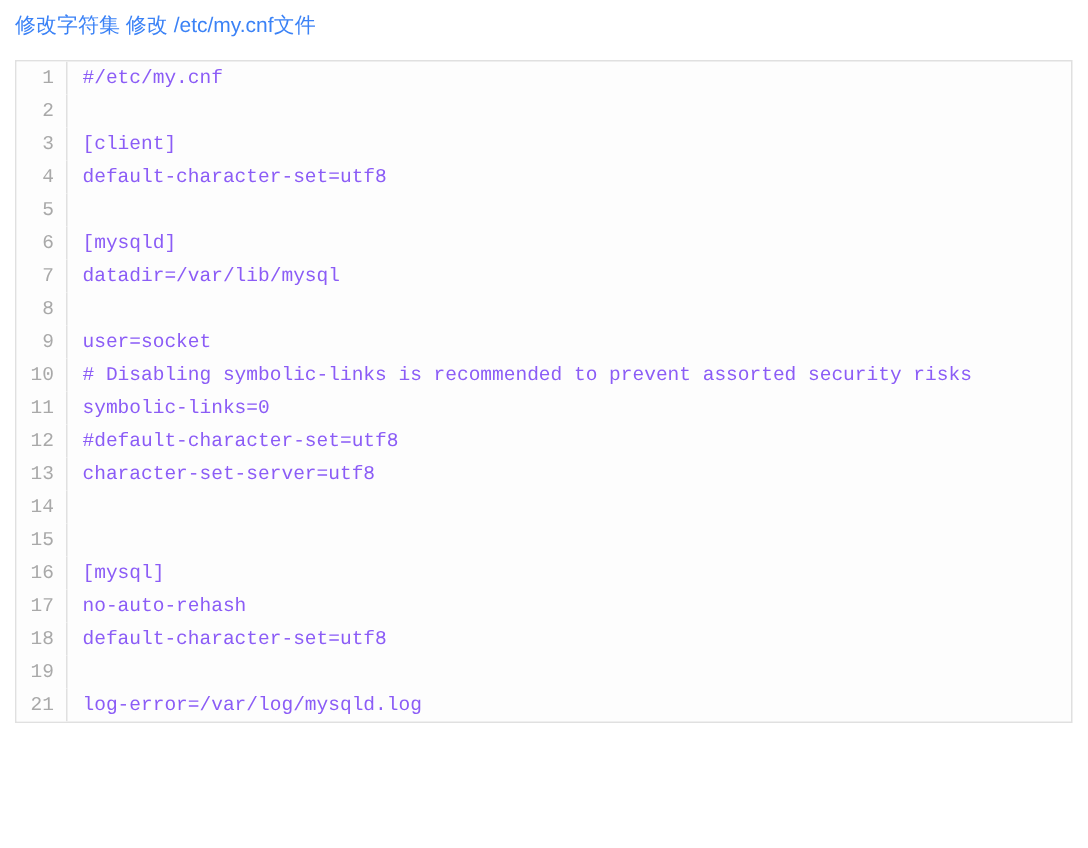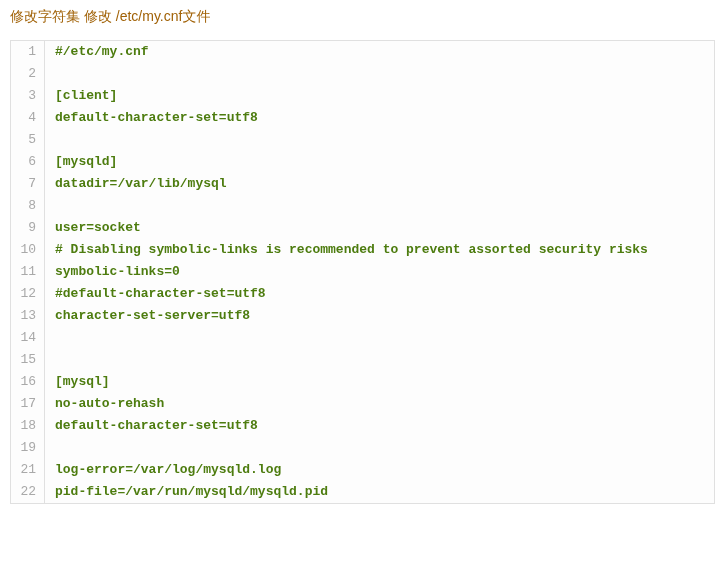"修改字符集 修改 /etc/my.cnf文件" .heading { color: #a16207 -> #3b82f6 }
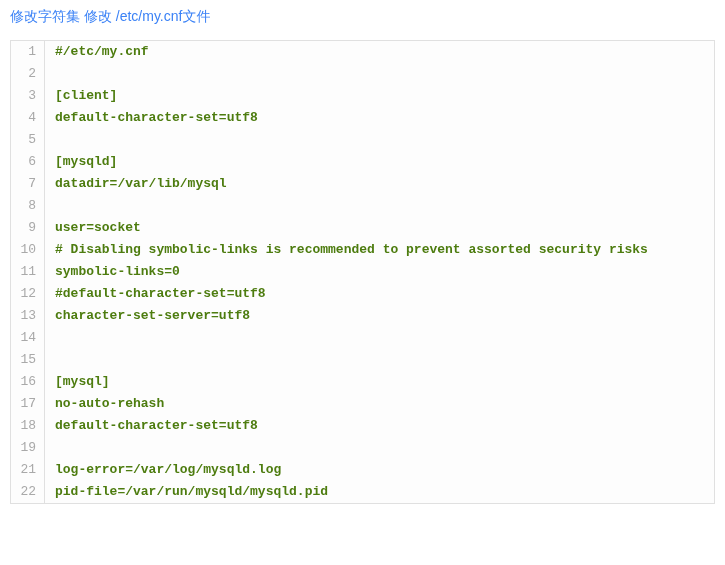"#/etc/my.cnf" .code-cell { color: #4d7c0f -> #8b5cf6; font-weight: bold -> none }
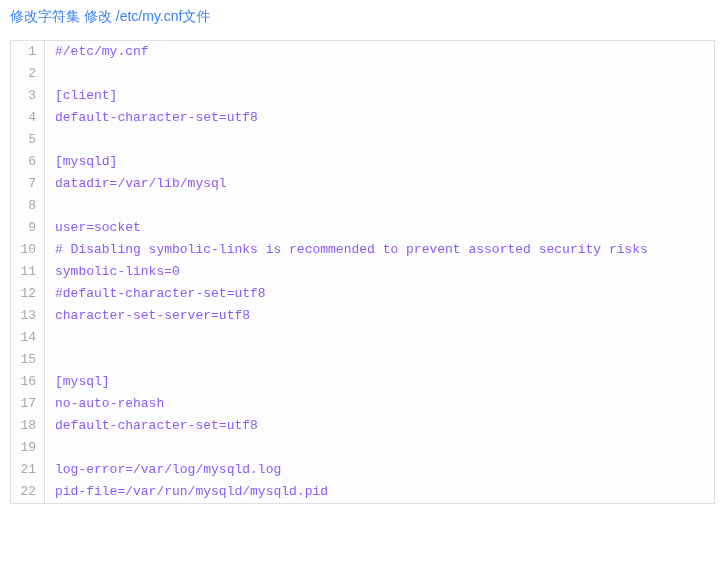"22" div.code-row { html: <div> <div>22</div> <div>pid-file=/var/run/mysqld/mysqld.pid</div> </div> -> none }
